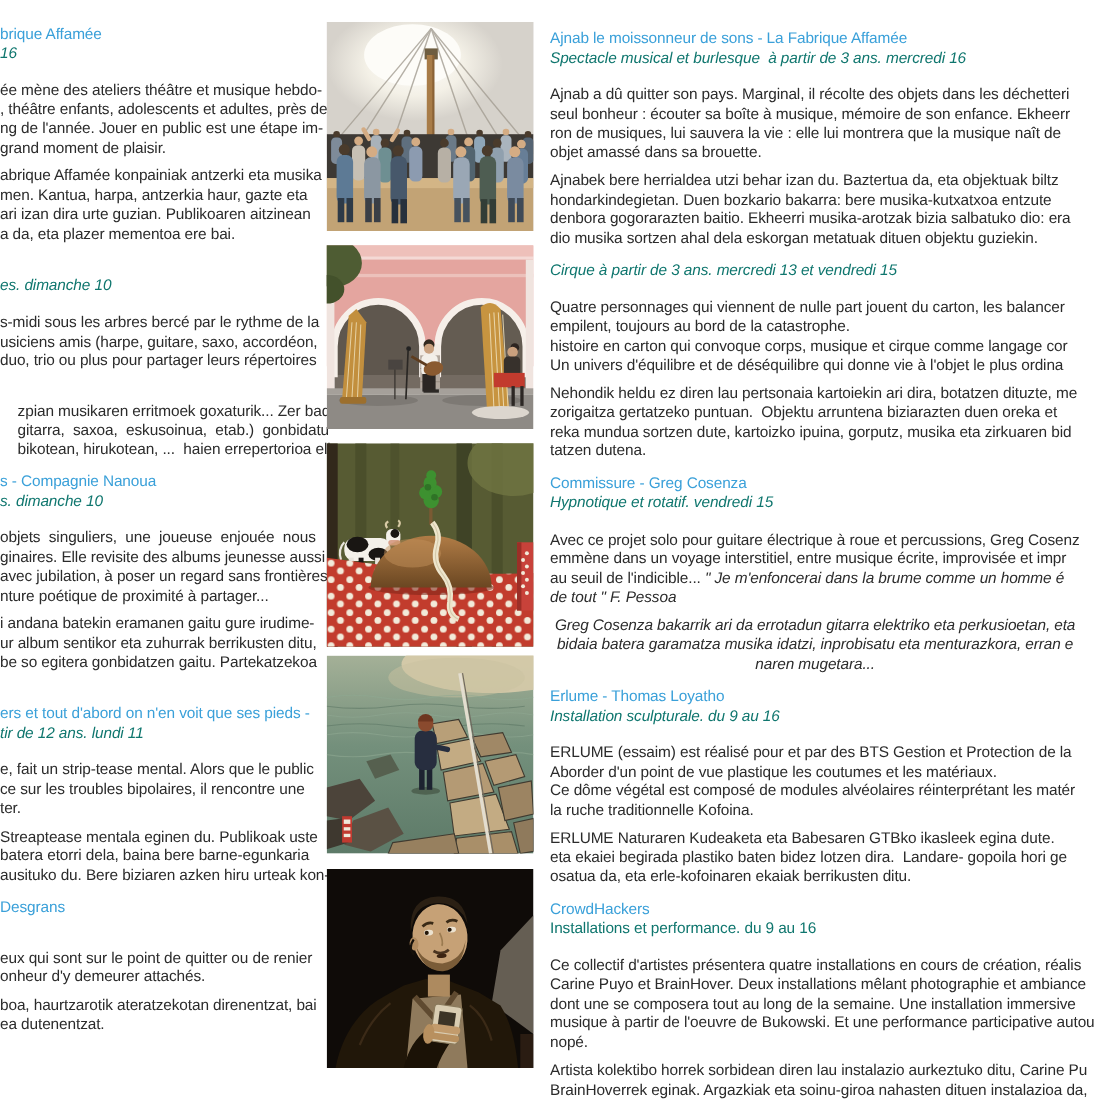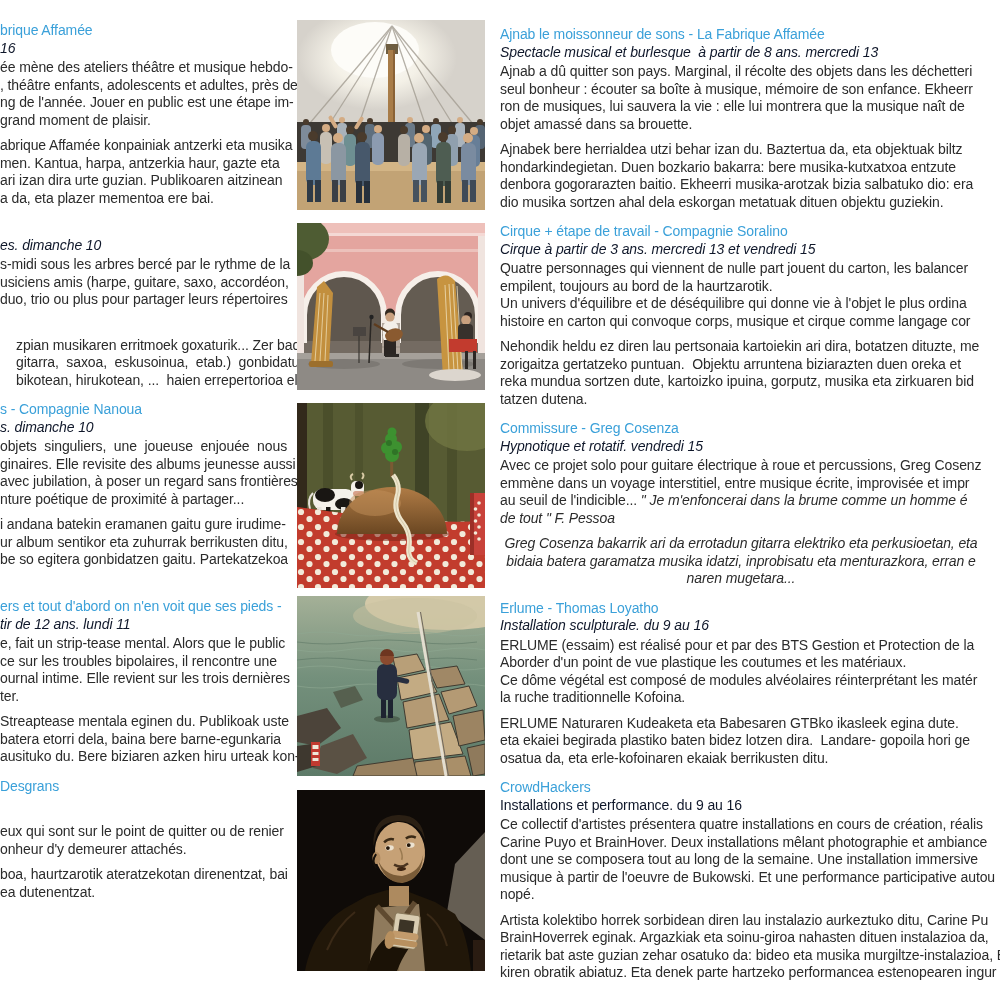"16" .subtitle { color: #0f172a -> #0f766e }
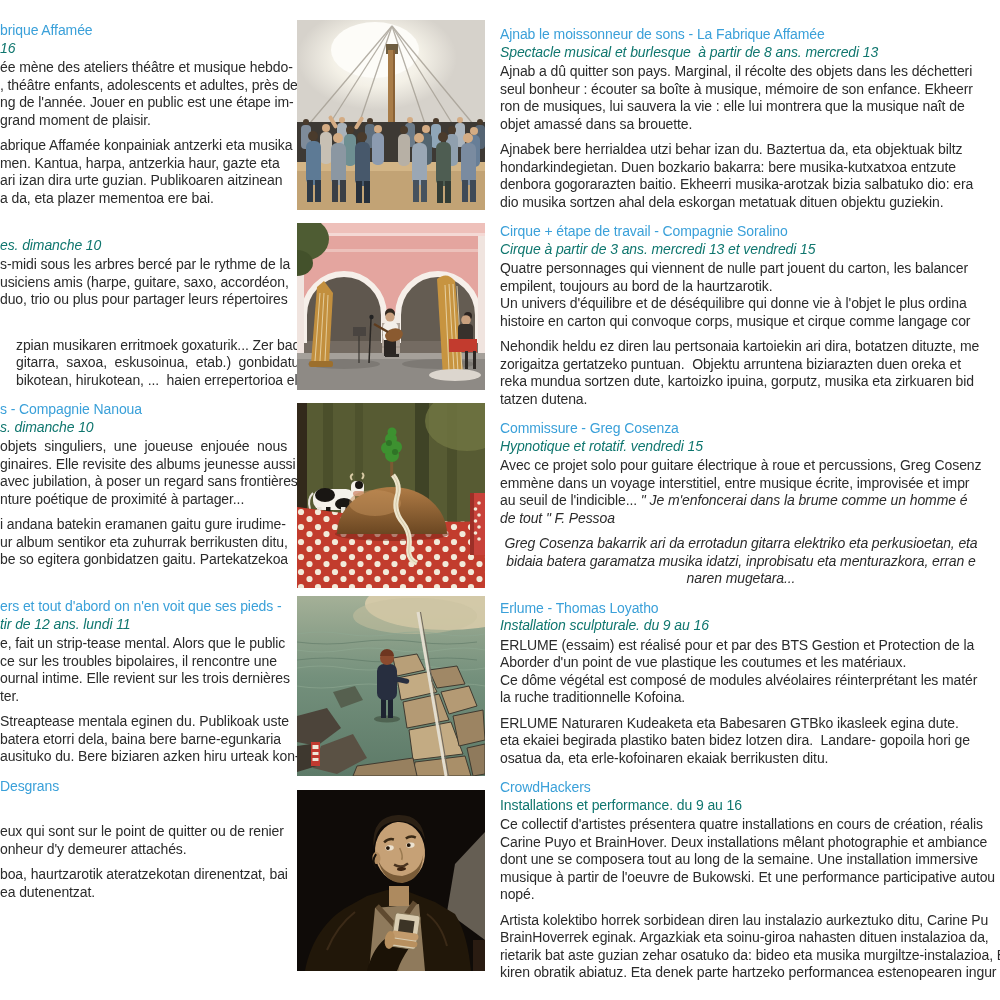"Spectacle musical et burlesque à" div.subtitle { text: 8 ans. mercredi 13 -> 3 ans. mercredi 16 }
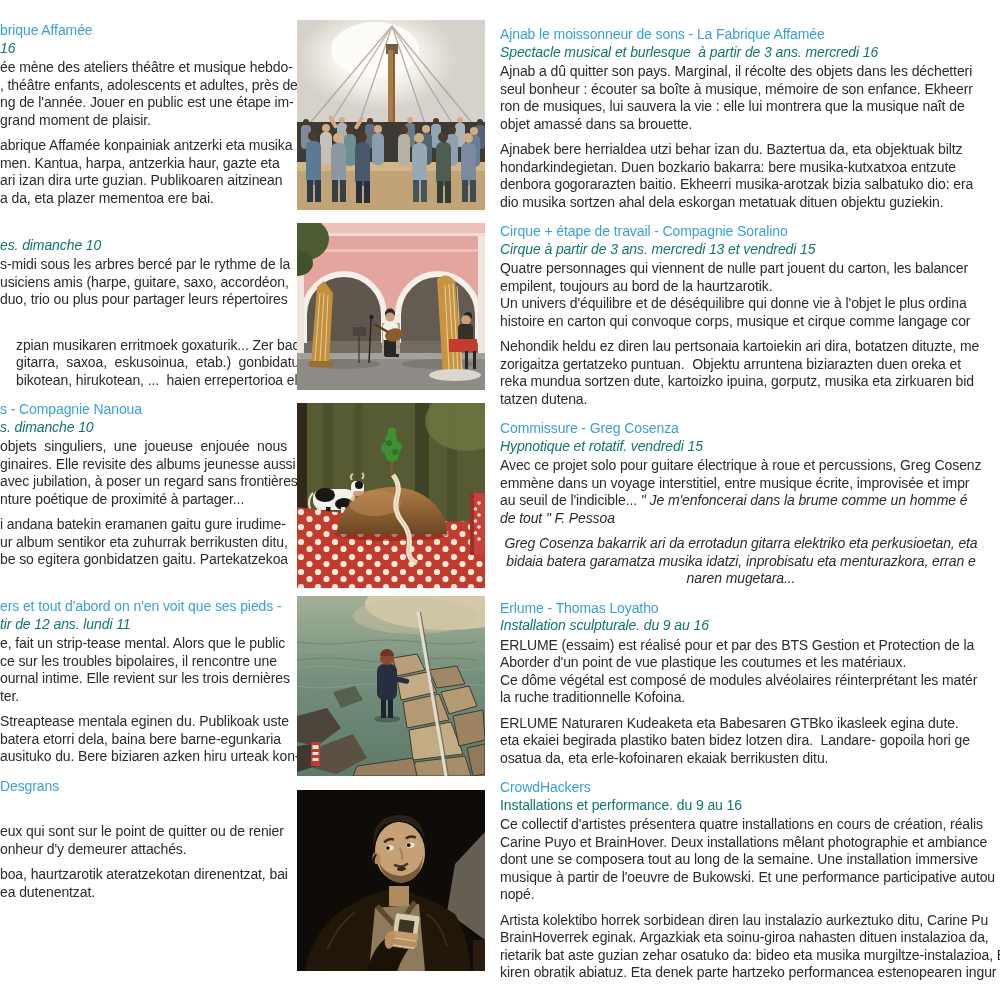"ée mène des ateliers théâtre" .para { margin-top: 2px -> 16px }
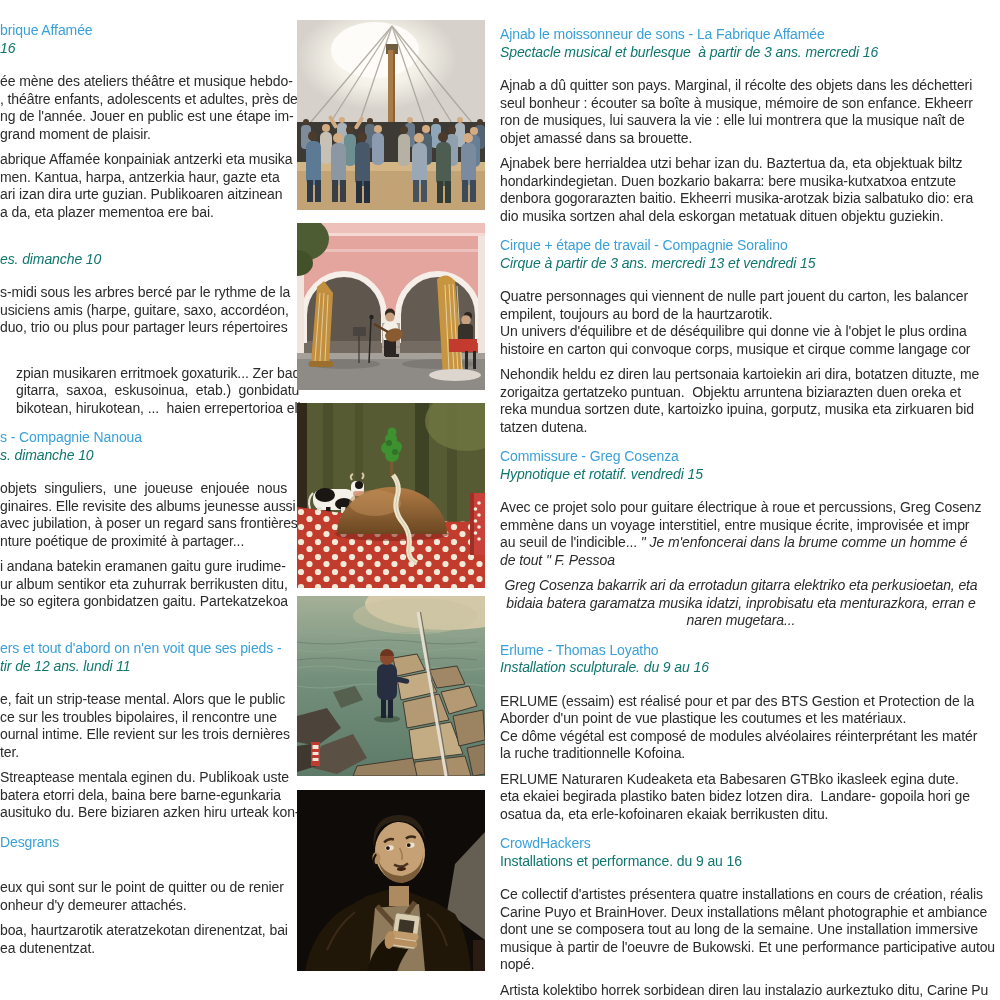"Cirque + étape de travail" div.title { html: <div>Cirque + étape de travail - Compagnie Soralino</div> -> none }
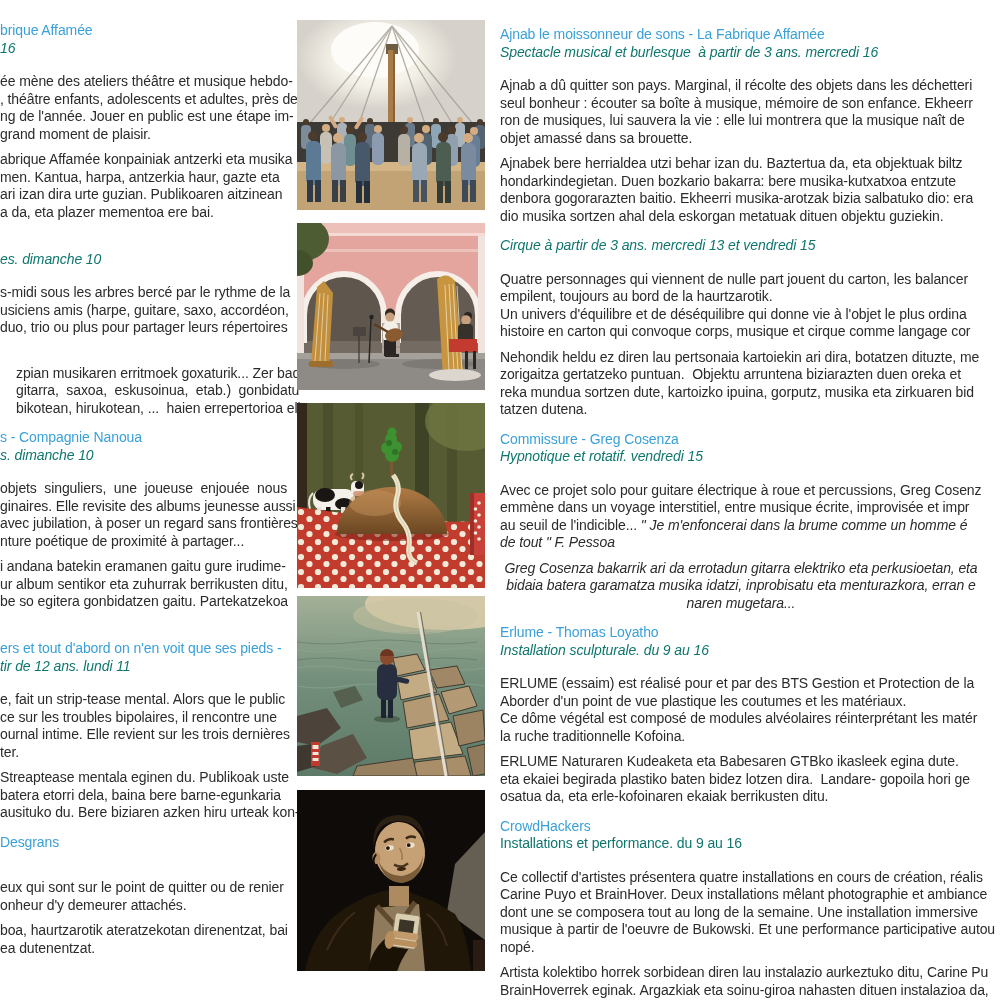"empilent, toujours au bord de" div.line { text: haurtzarotik -> catastrophe }
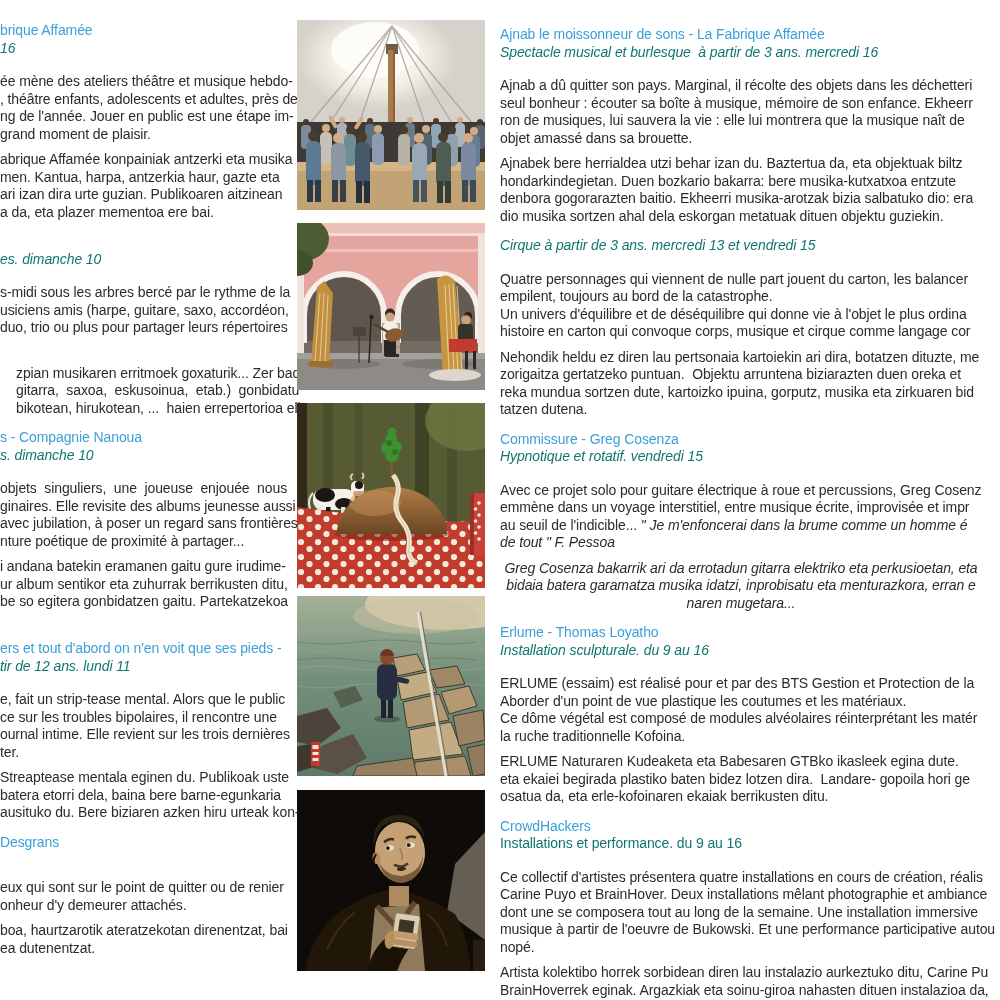"Un univers d'équilibre et de" div.line { order: before "histoire en carton qui convoque" -> after "histoire en carton qui convoque" }
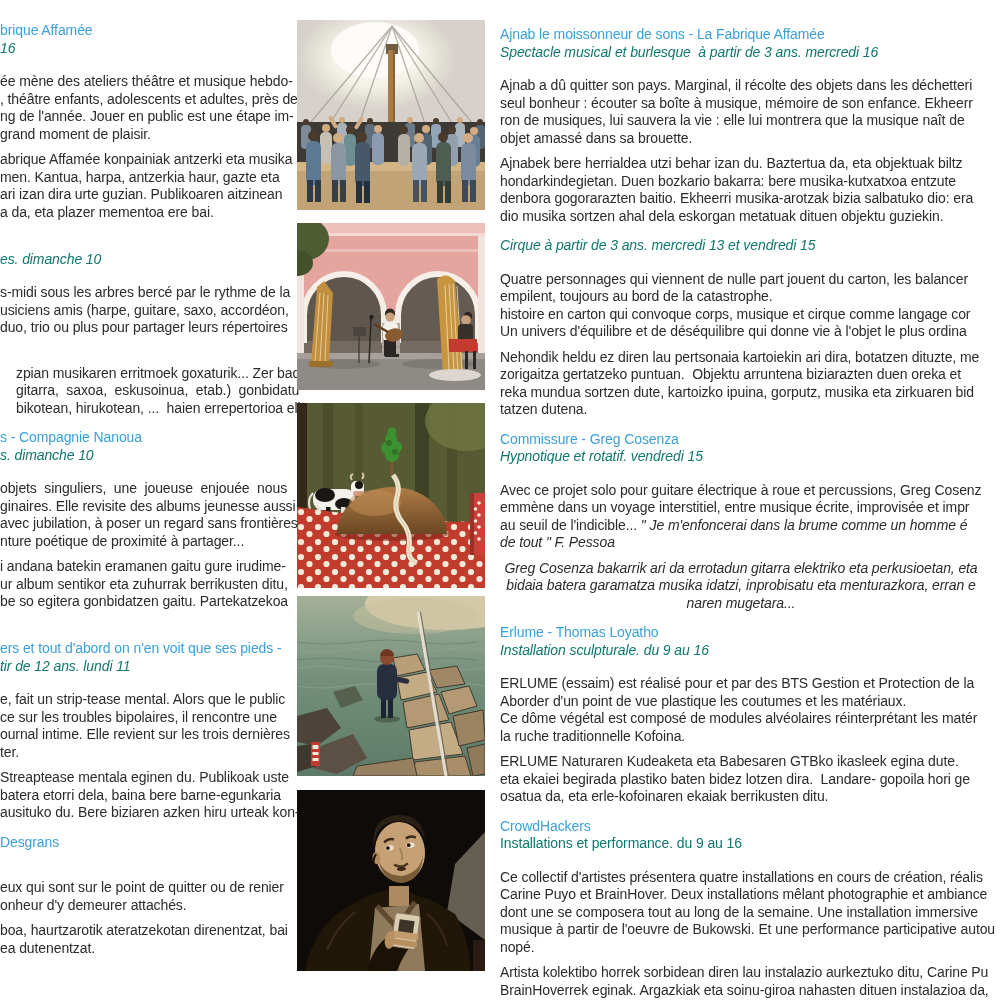"ournal intime. Elle revient sur" div.line { html: <div>ournal intime. Elle revient sur les trois dernières</div> -> none }
